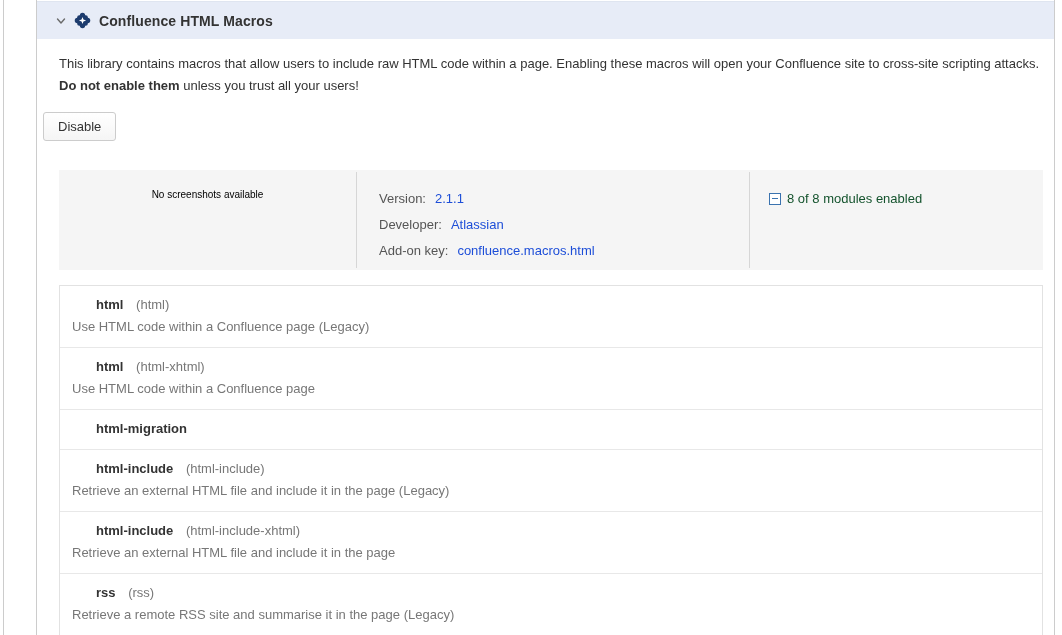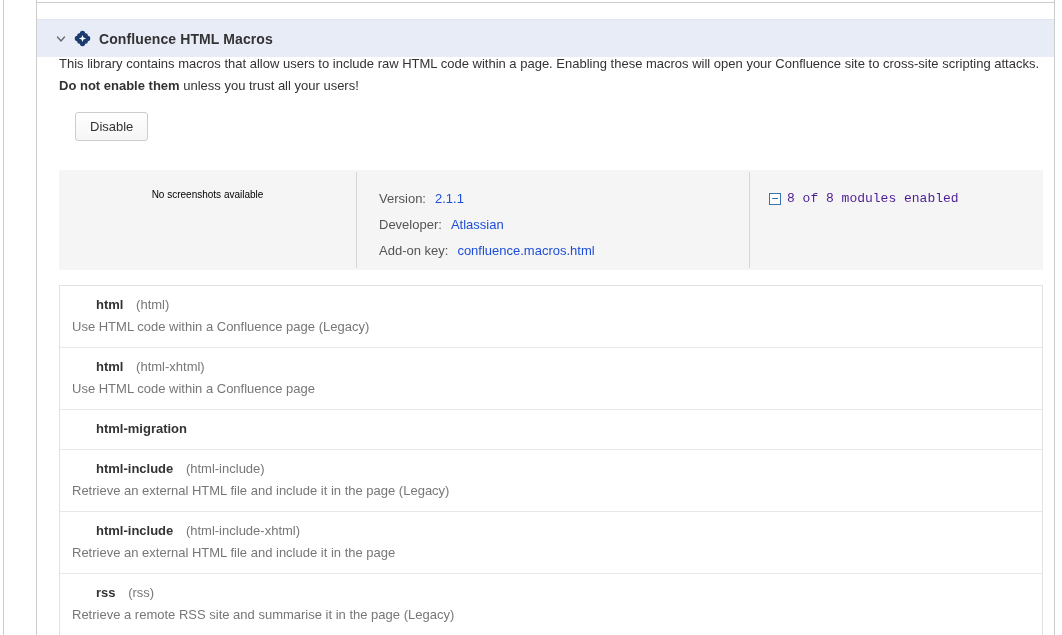"Confluence HTML Macros" .plugin-header { top: 19px -> 1px }
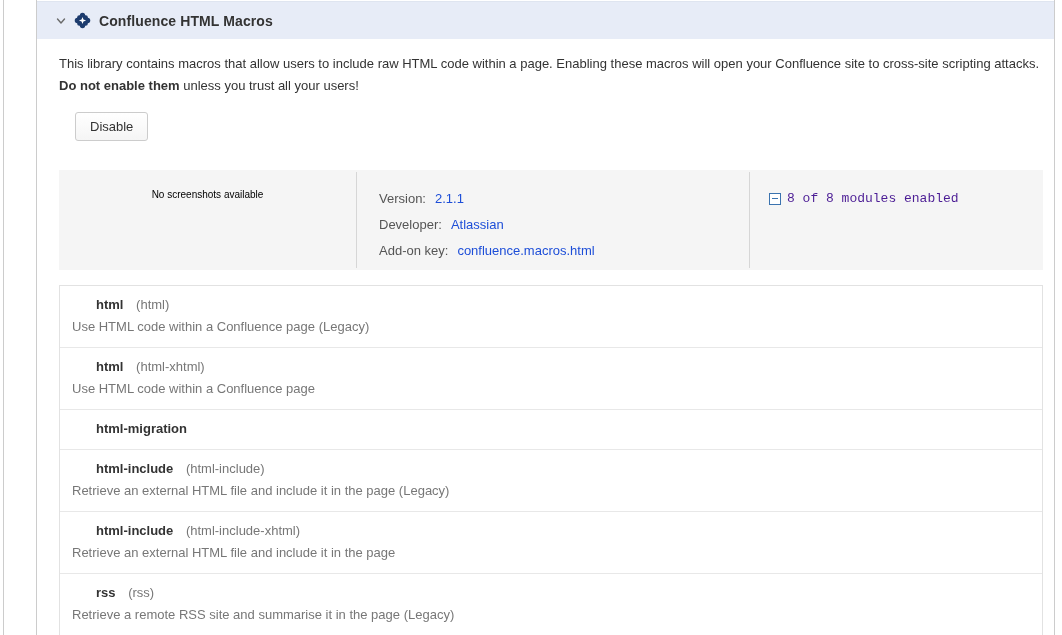"Disable" .disable-btn { left: 38px -> 6px }
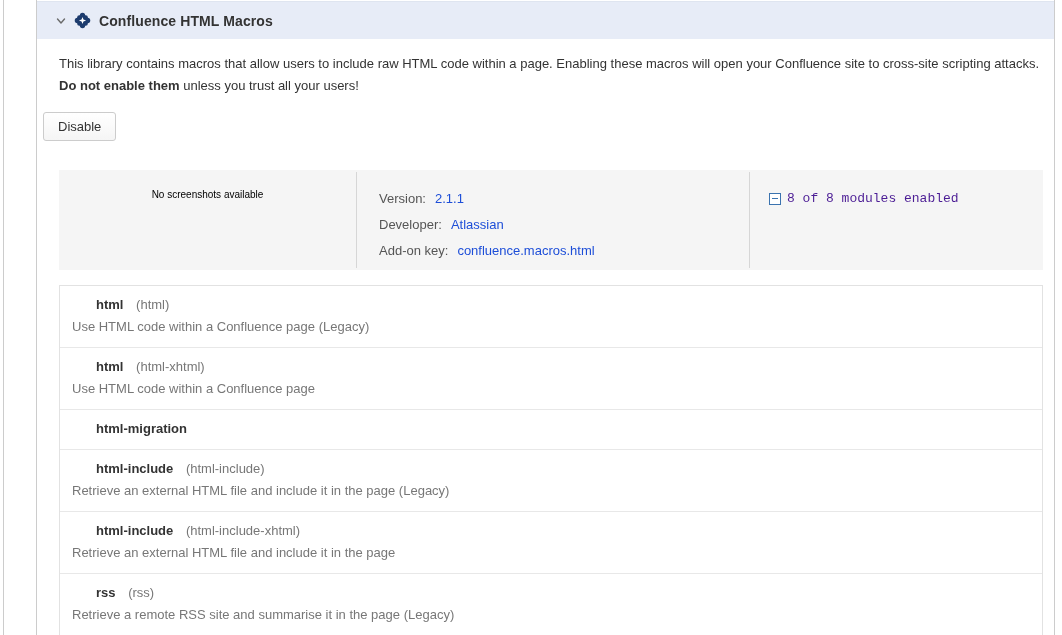"8 of 8 modules enabled" .modules-link { color: #4c1d95 -> #14532d; font-family: Liberation Mono, monospace -> none }
